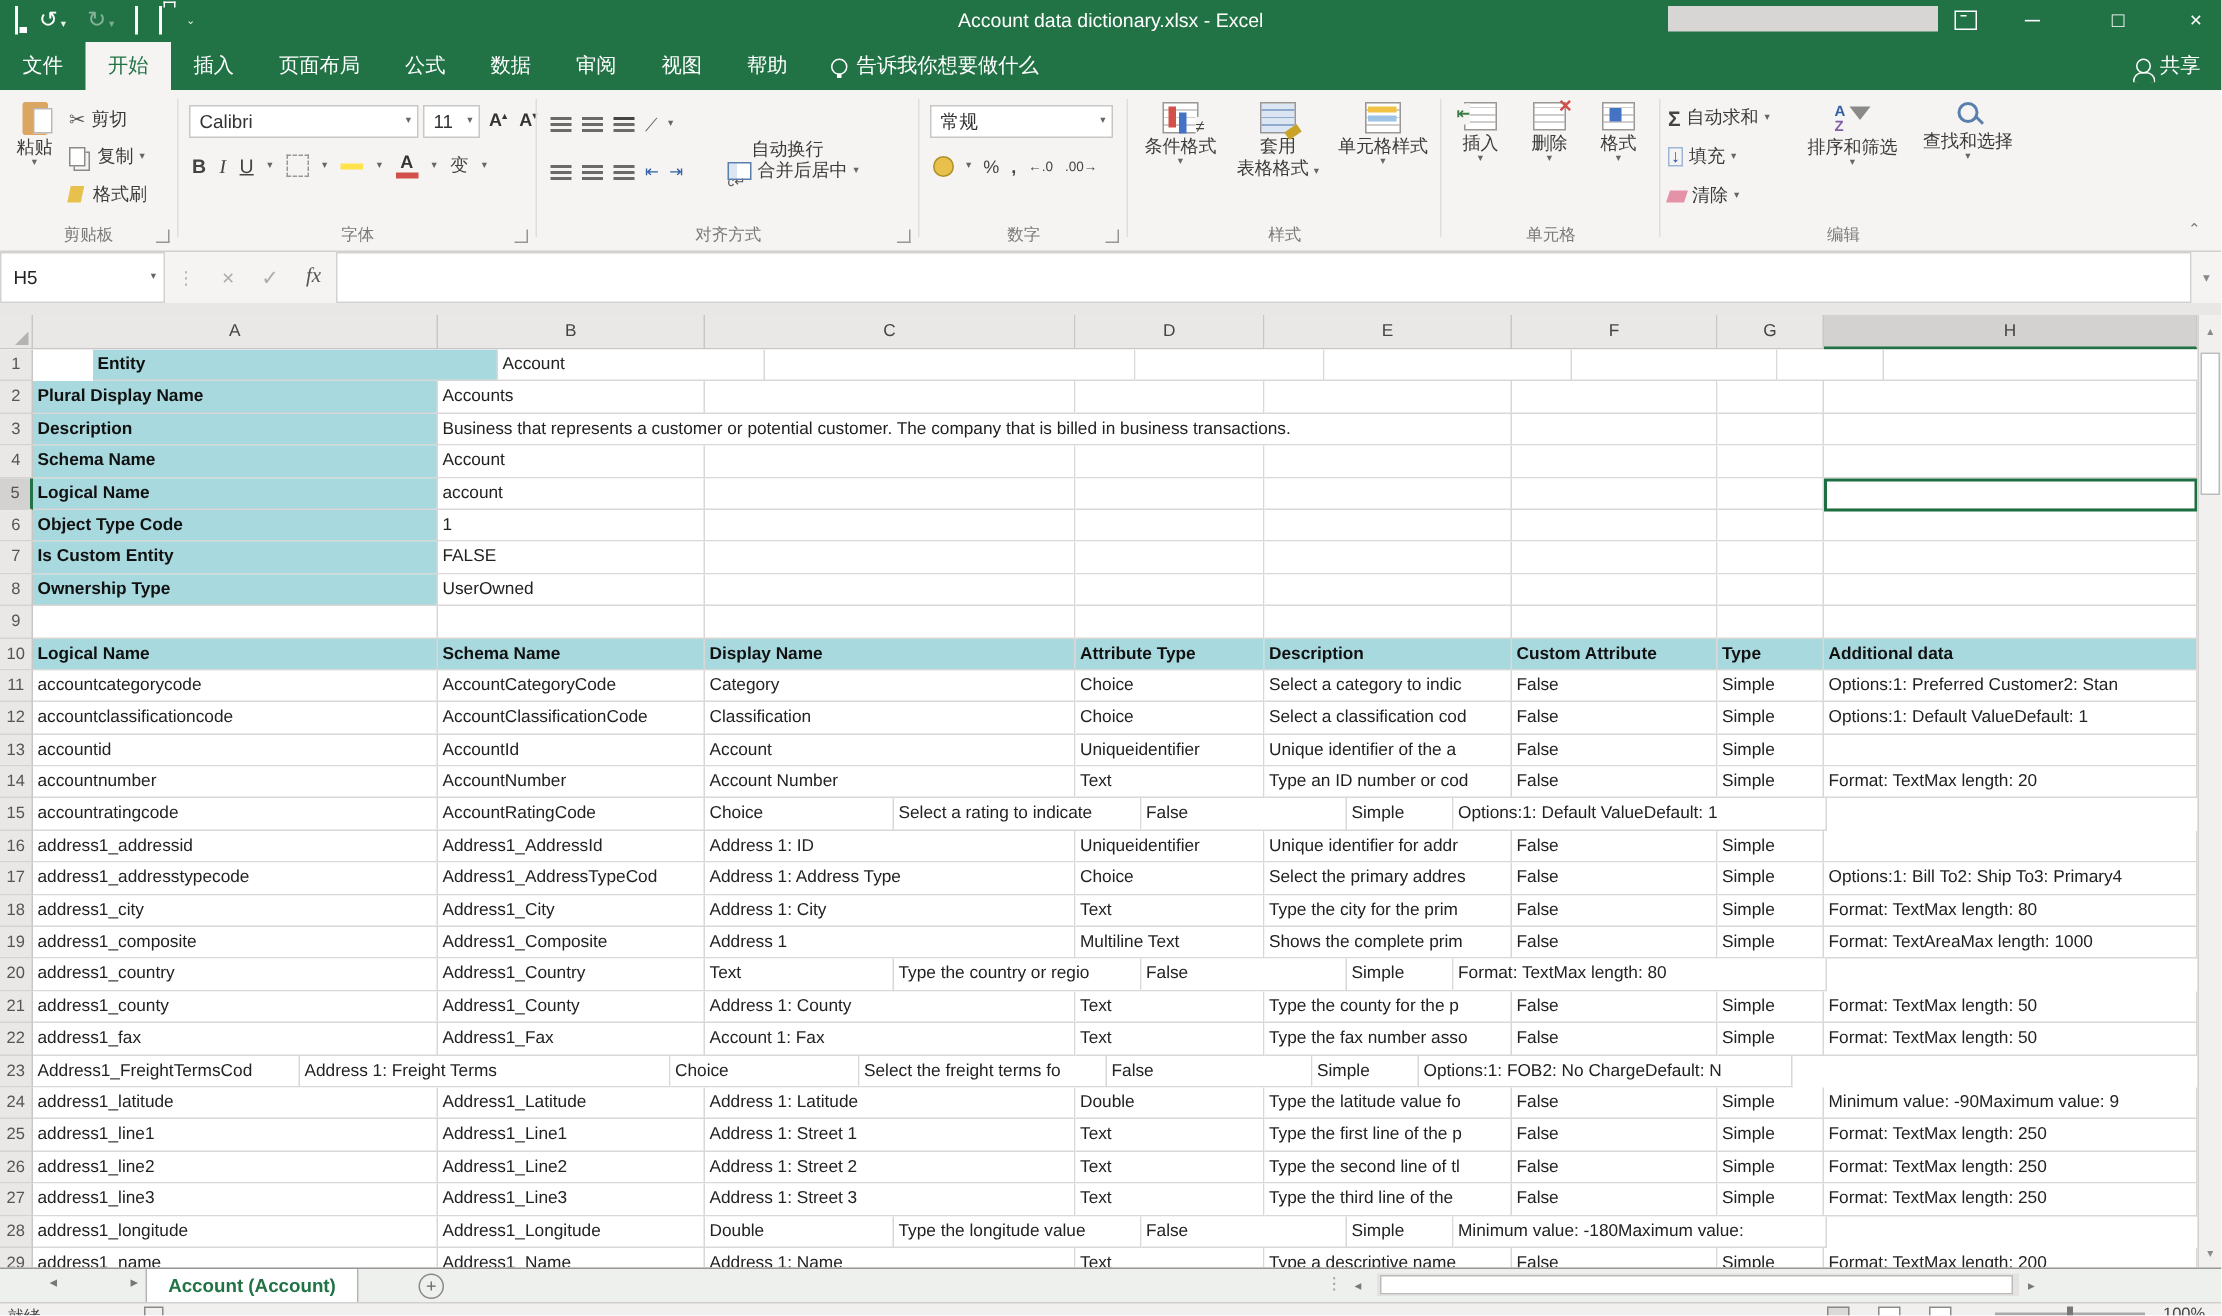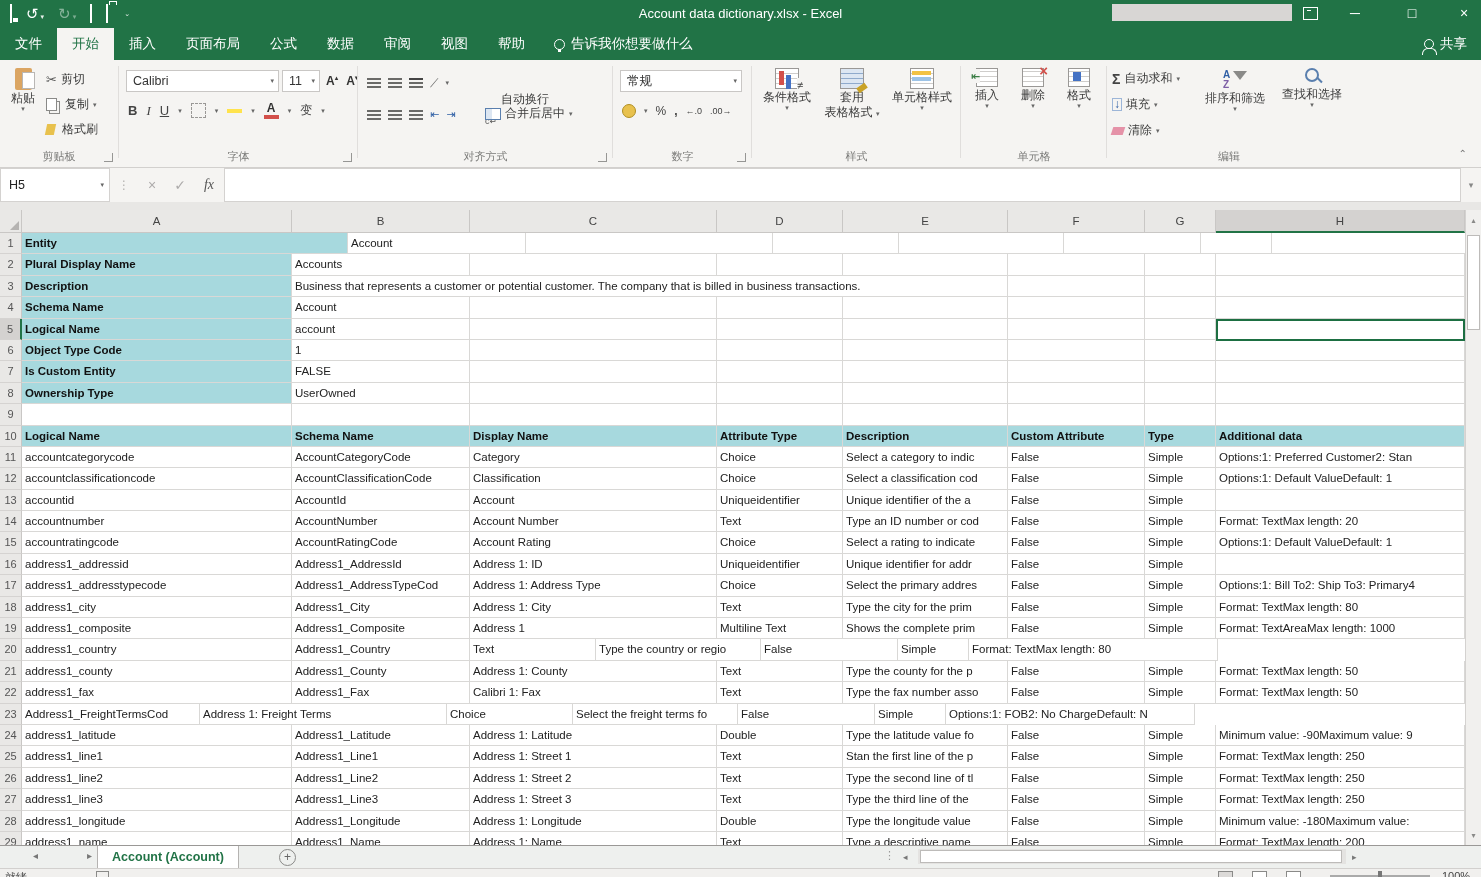"Entity" div.cell { margin-left: none -> 40px; width: 326px -> 270px }
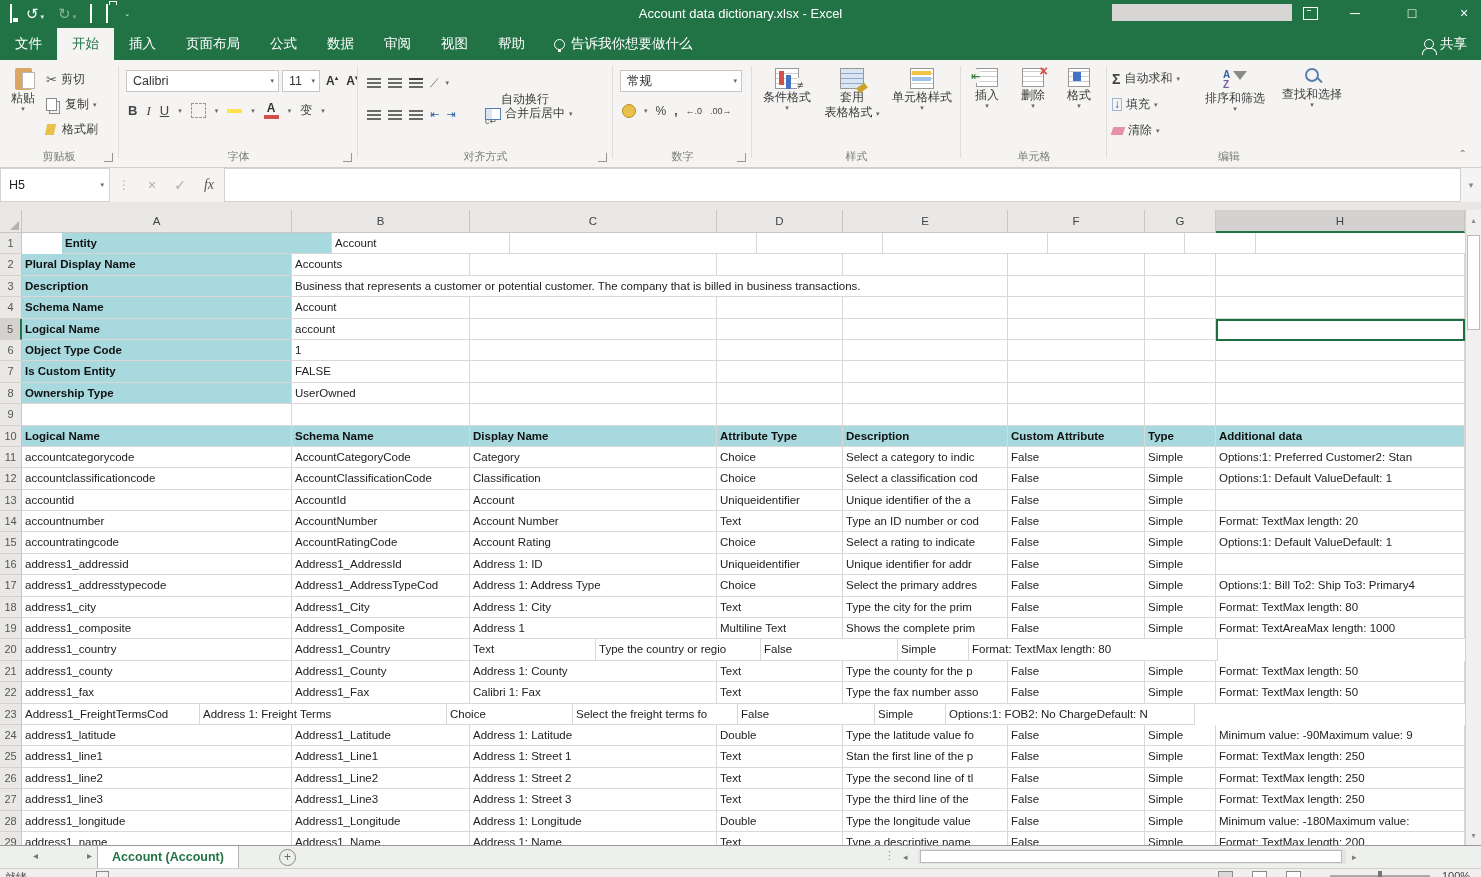"Account Rating" div.cell { html: <div>Account Rating</div> -> none }
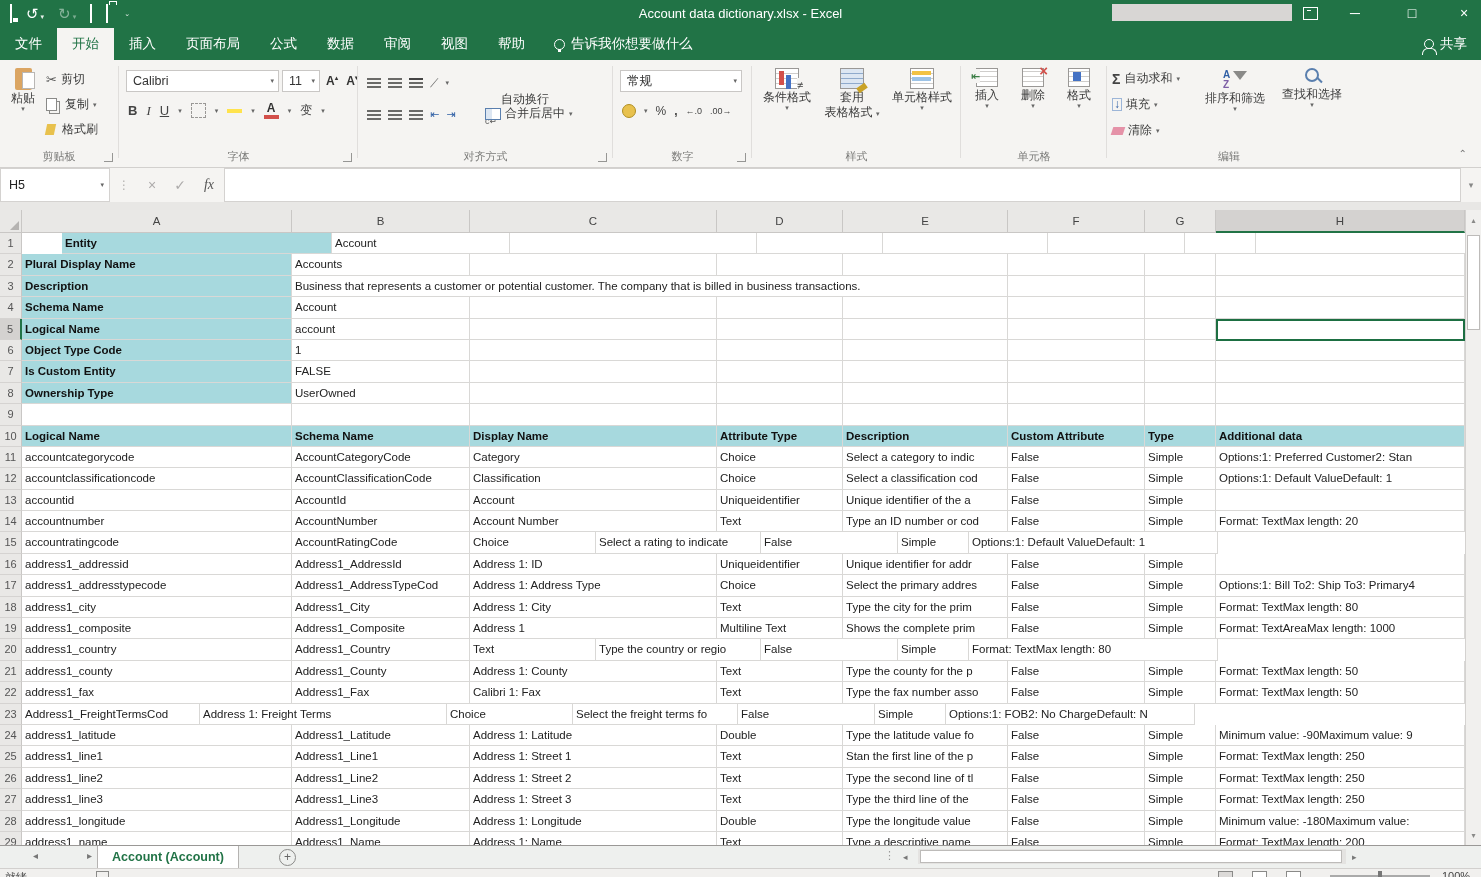"Calibri 1: Fax" div.cell { text: Calibri -> Account }
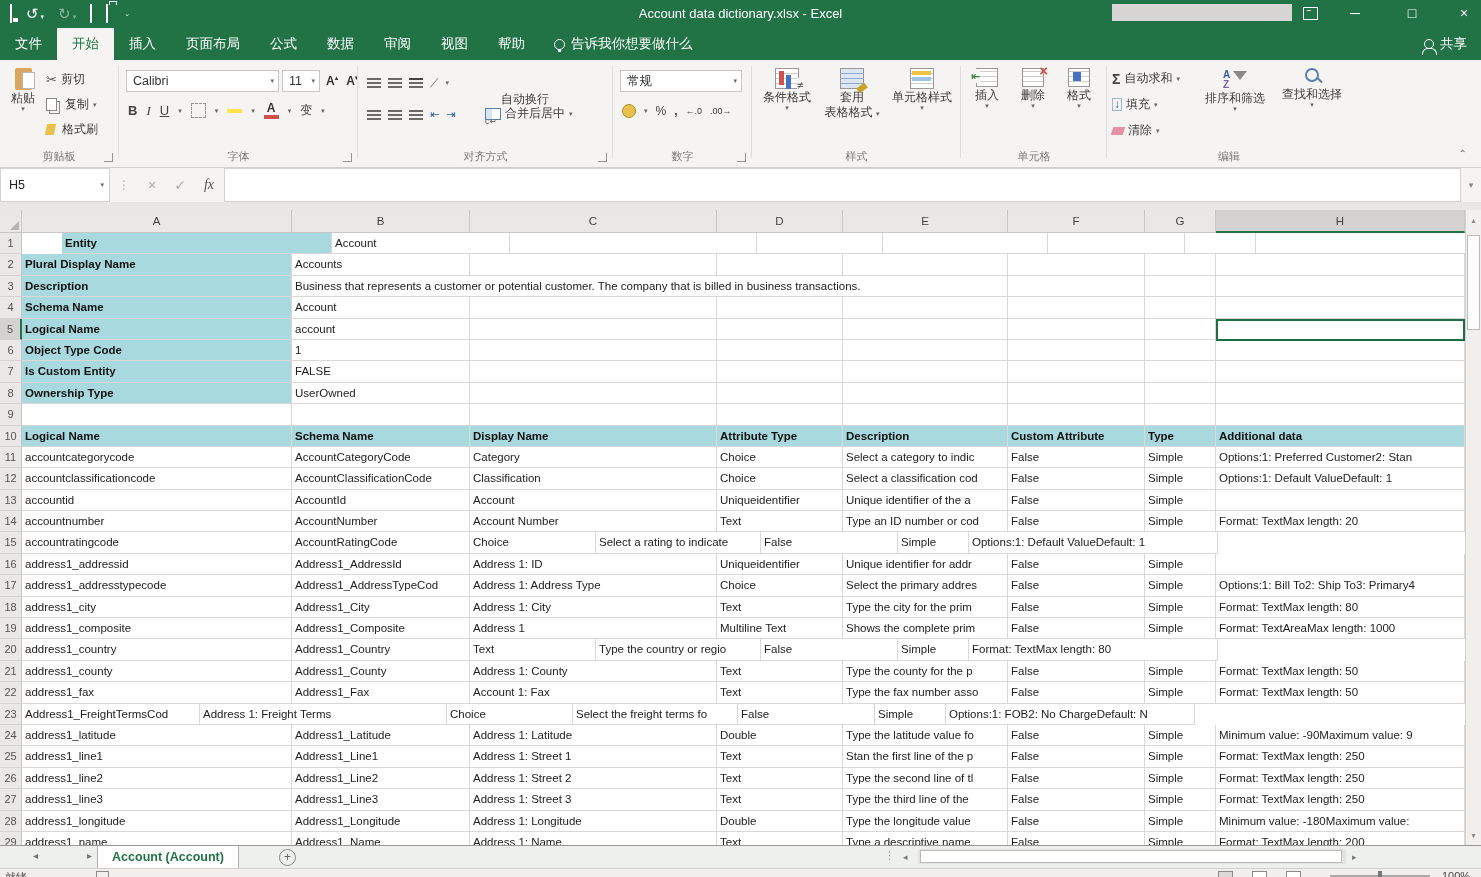"Stan the first line of" div.cell { text: Stan -> Type }
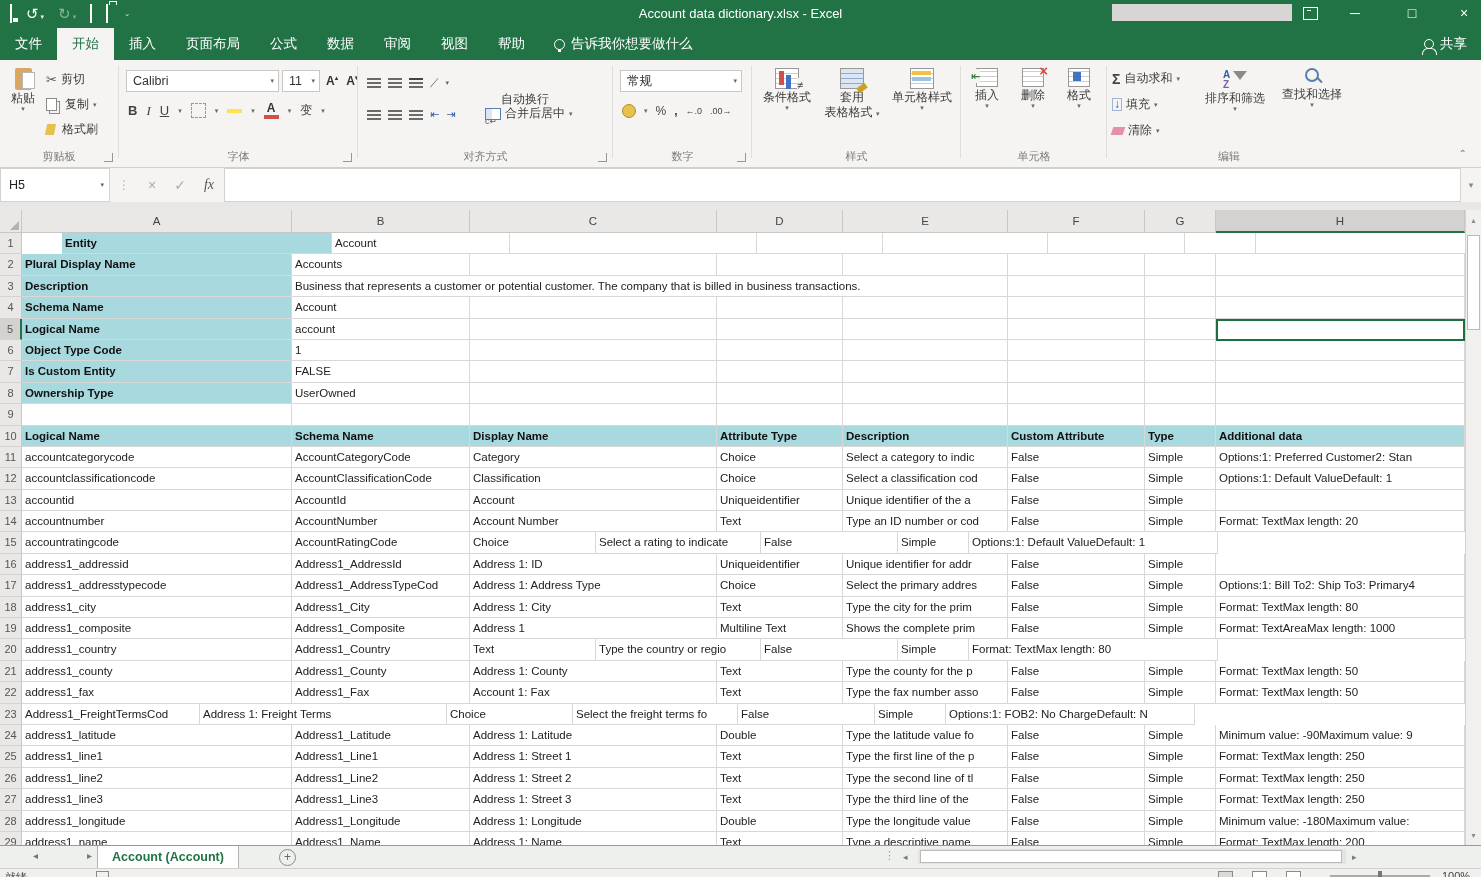"Address 1: Longitude" div.cell { html: <div>Address 1: Longitude</div> -> none }
